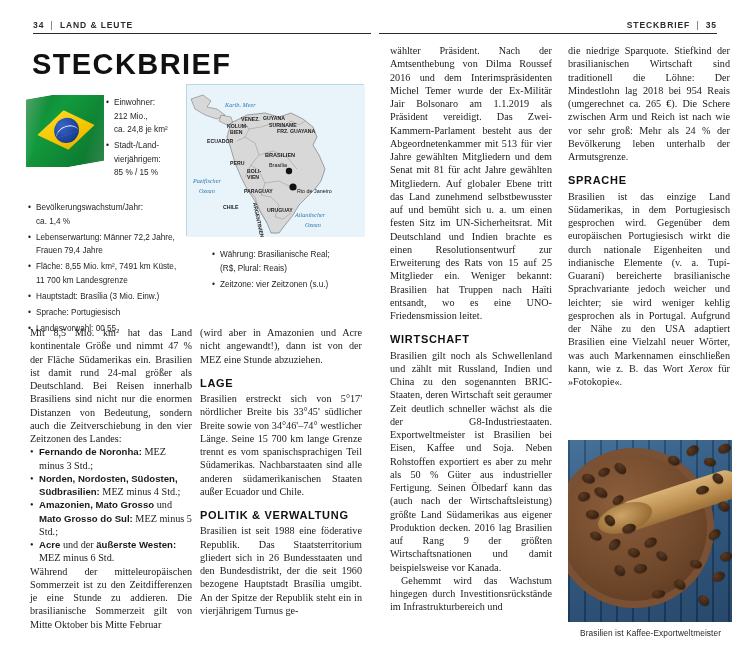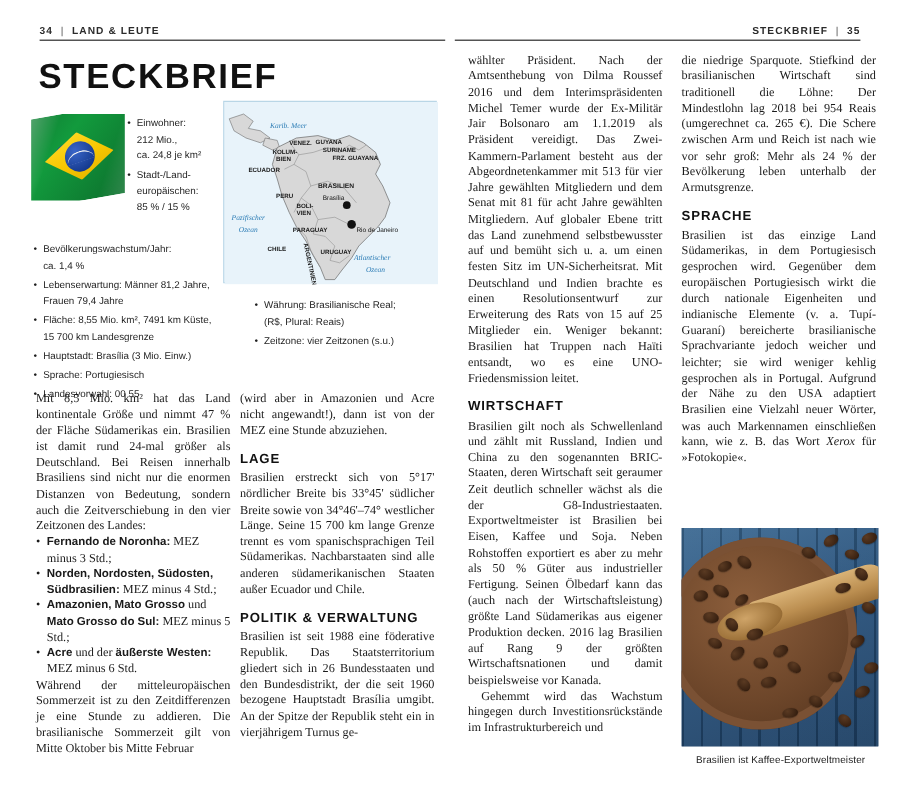"europäischen:" b.sub { text: europäischen -> vierjährigem }
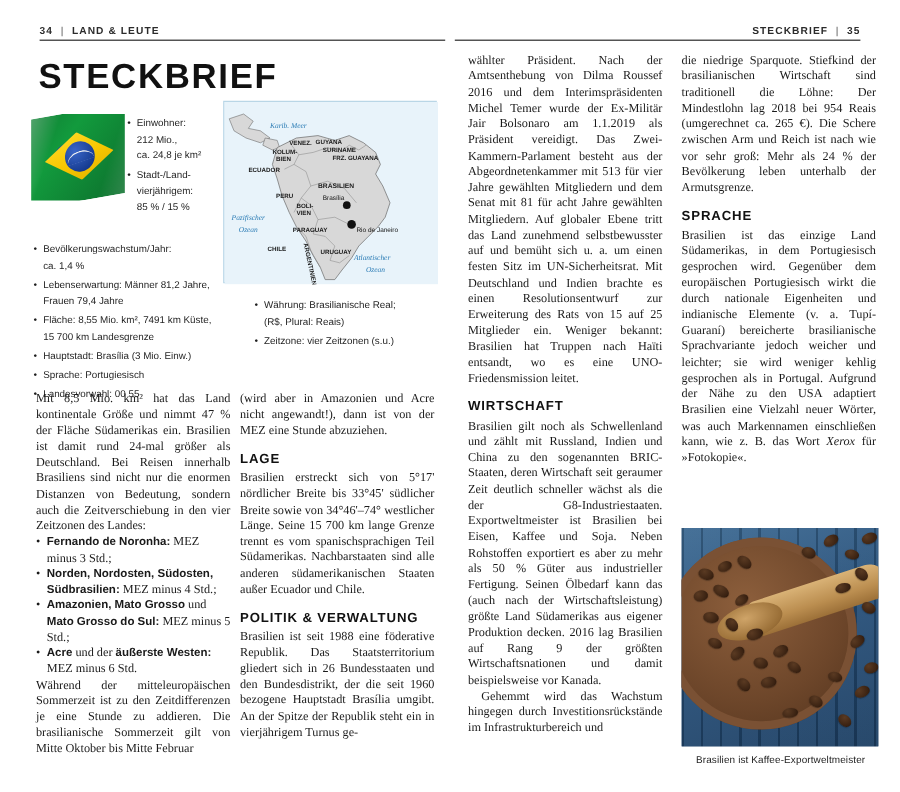"Männer 81,2 Jahre," span { text: 81,2 -> 72,2 }
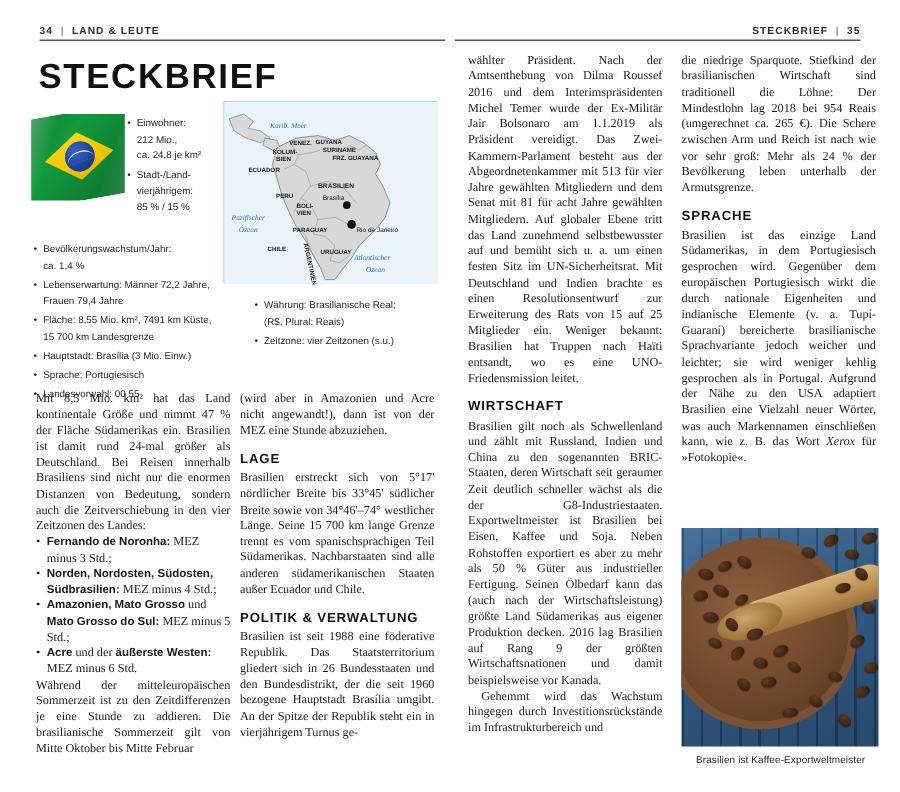"15 700 km Landesgrenze" span.sub { text: 15 700 -> 11 700 }
